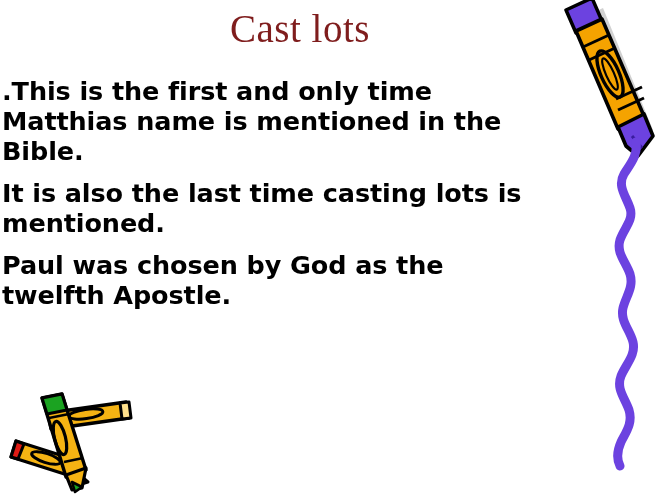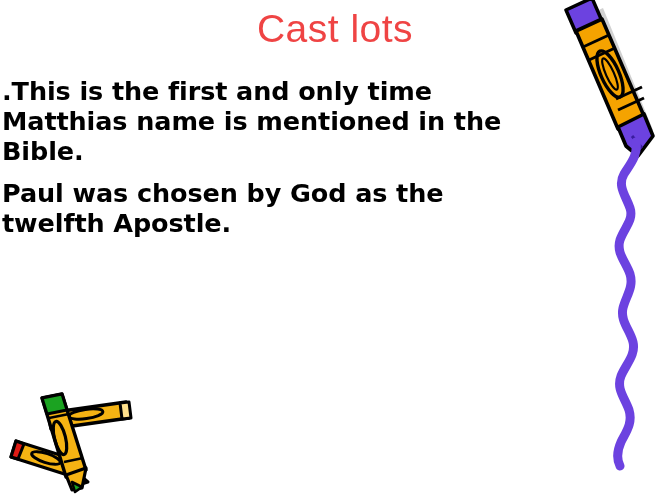"Cast lots" #slide-title { color: #ef4444 -> #7f1d1d; font-family: Liberation Sans, sans-serif -> Liberation Serif, serif; padding-left: 35px -> none }
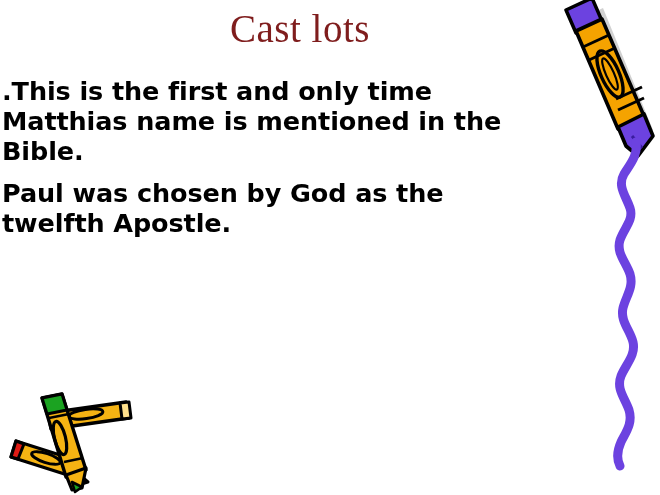"It is also the last" p.body-para { html: none -> <p>It is also the last time casting lots is mentioned.</p> }
